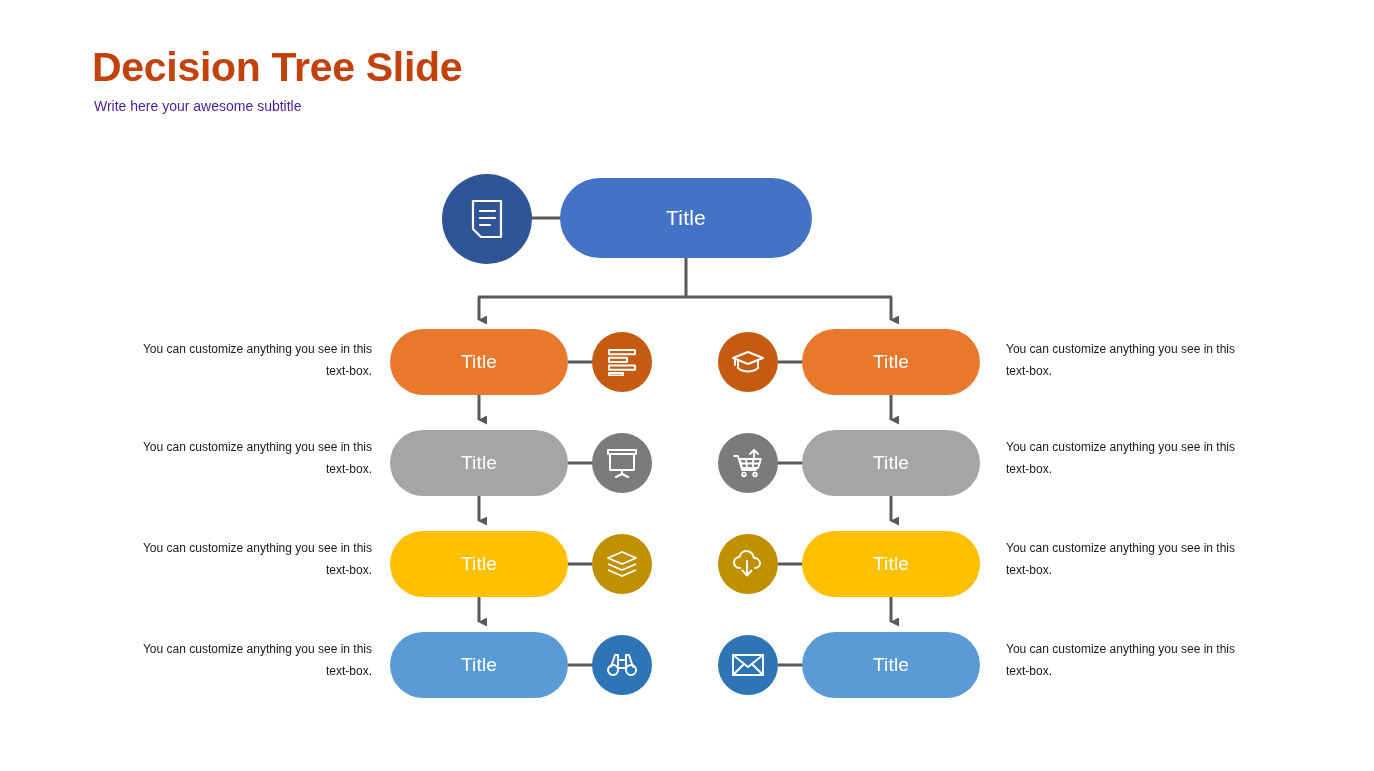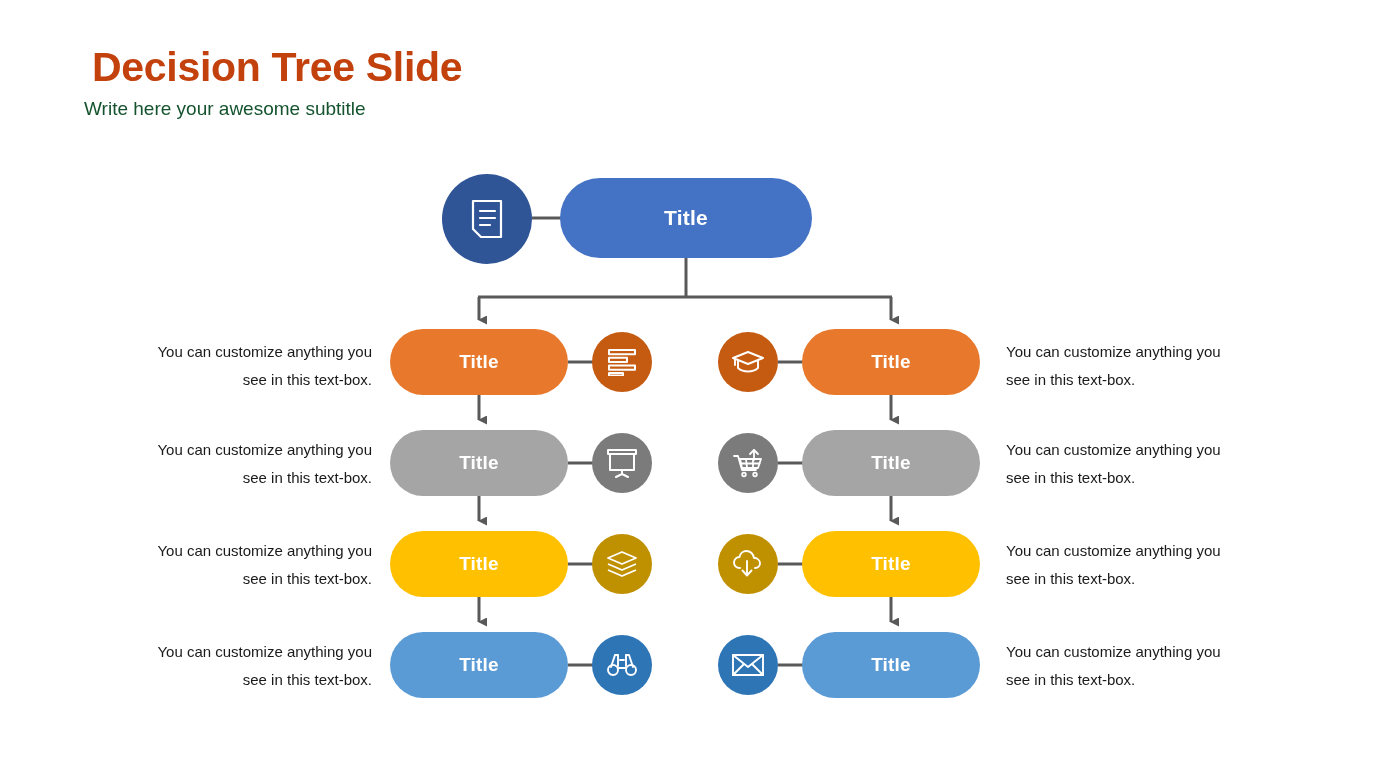"Write here your awesome subtitle" #slide-subtitle { color: #14532d -> #4c1d95; font-size: 19px -> 14px; left: 84px -> 94px }
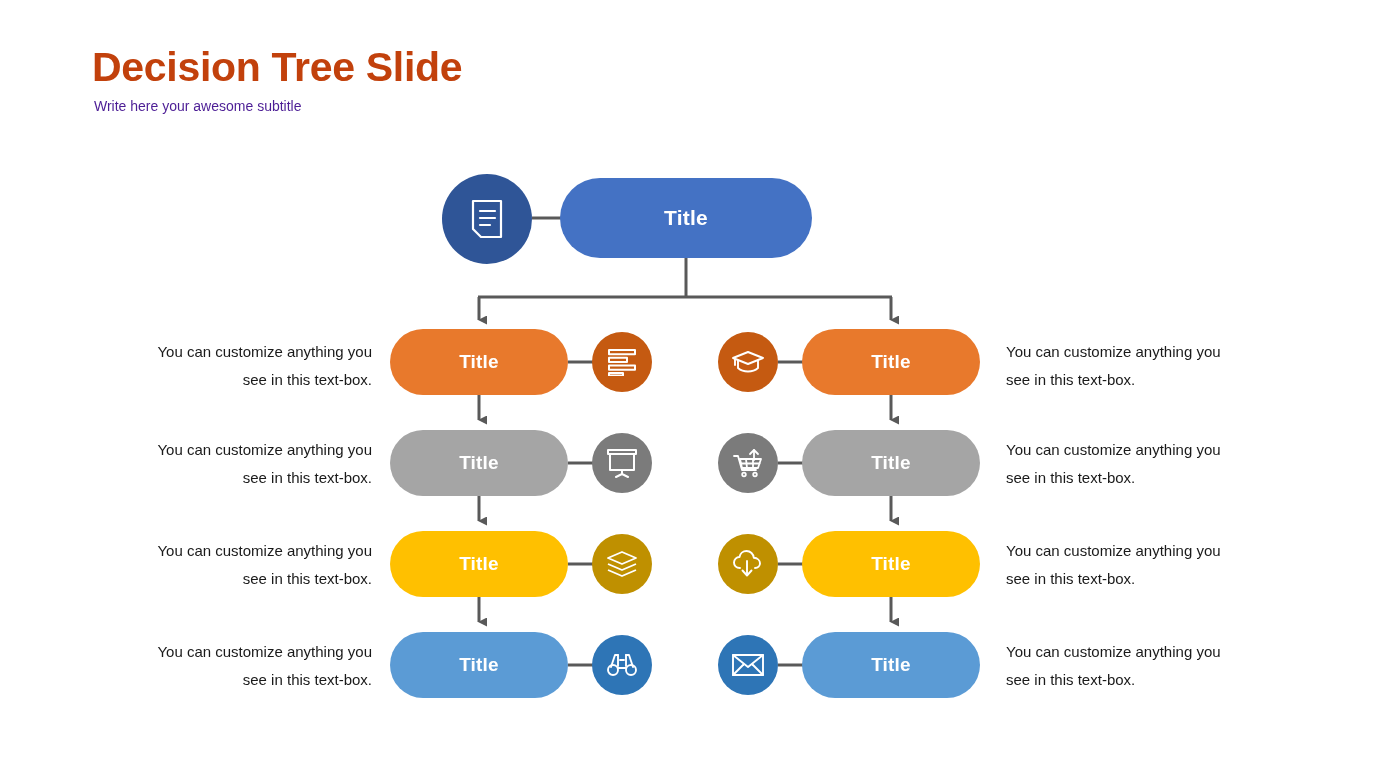"Title" .node-pill .pill-label { font-weight: bold -> normal }
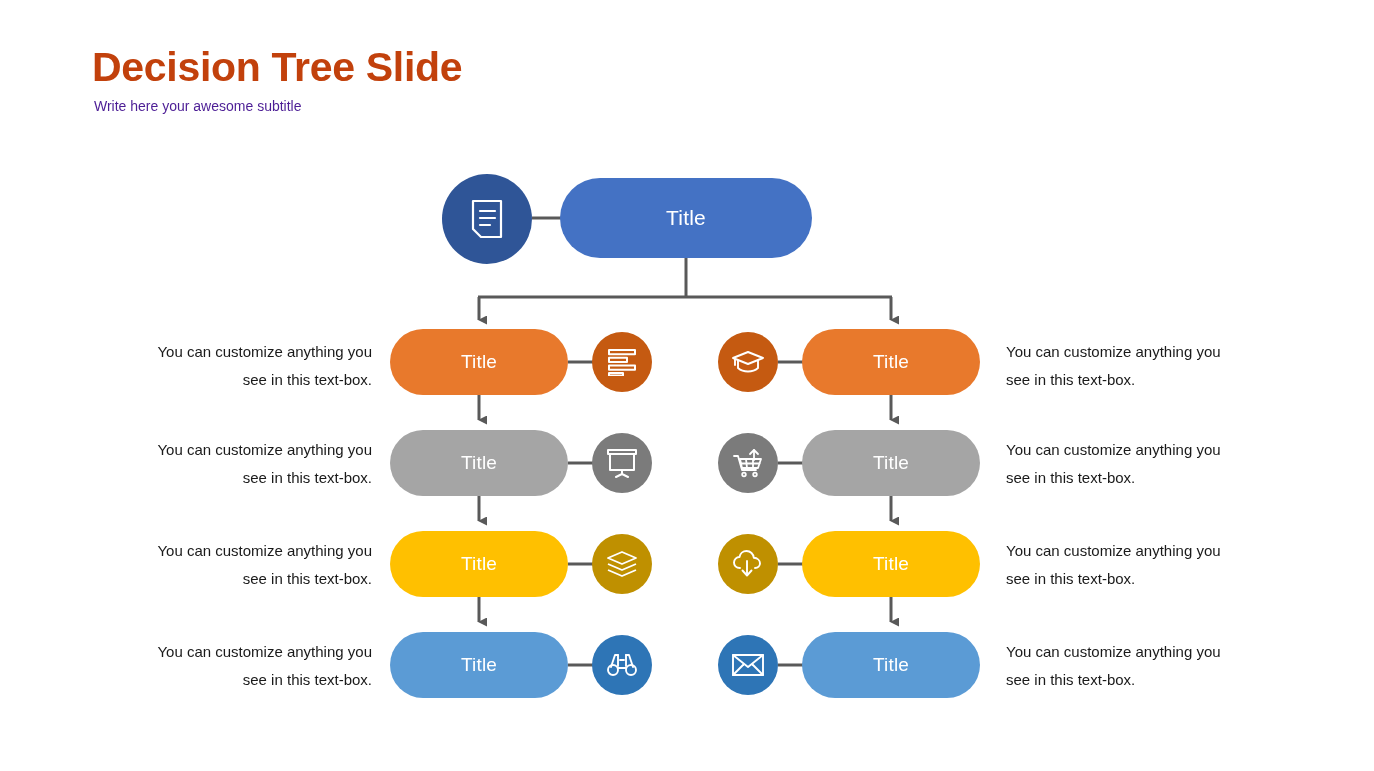"You can customize anything you" .side-text { font-size: 15px -> 12px }
